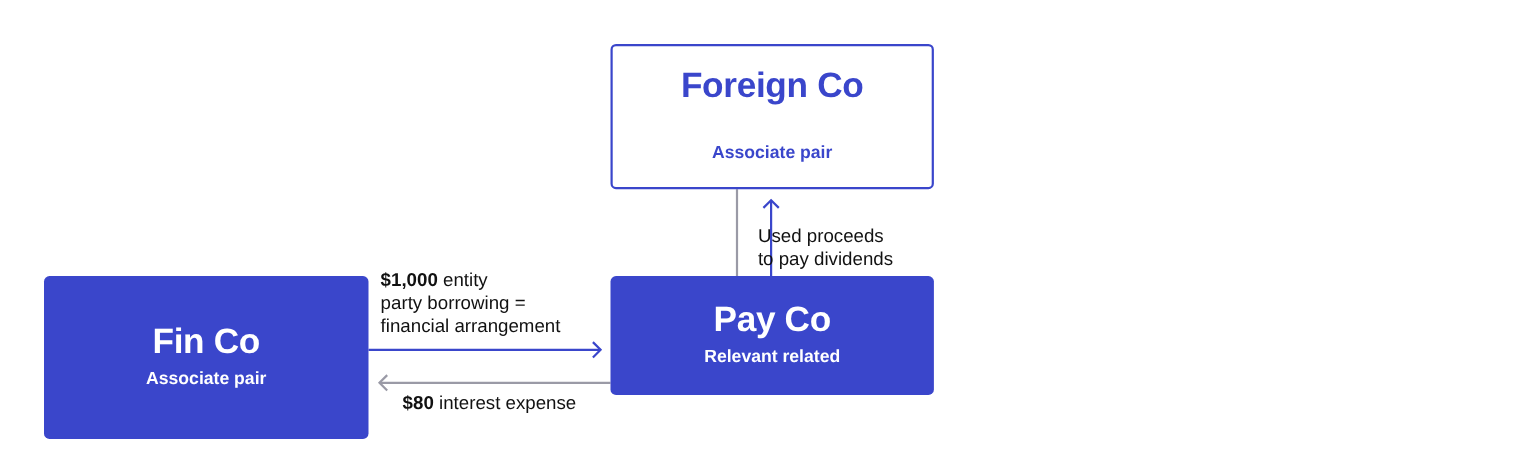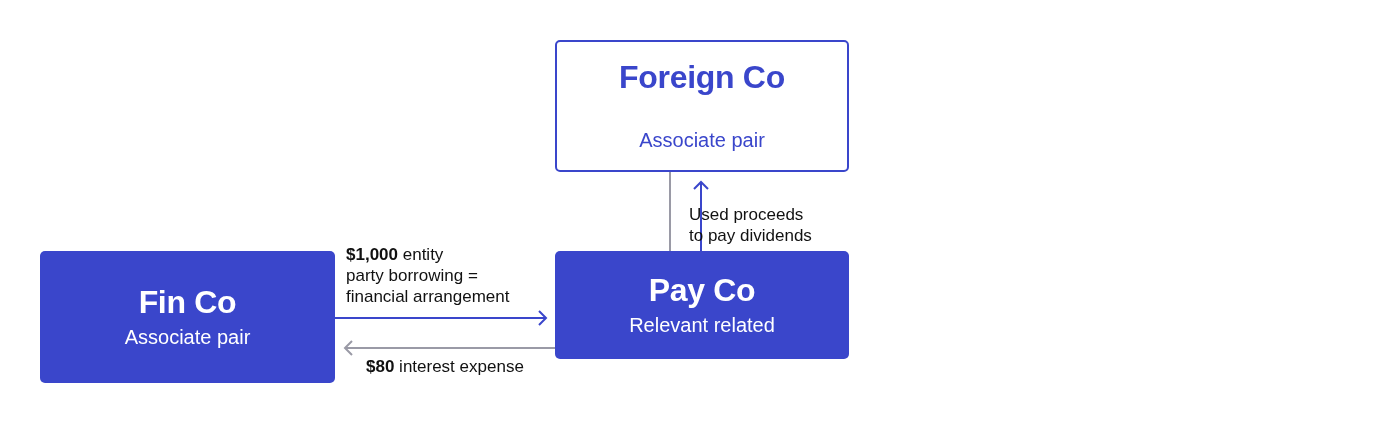"Associate pair" .box .sub { font-size: 20px -> 16px; font-weight: normal -> bold }
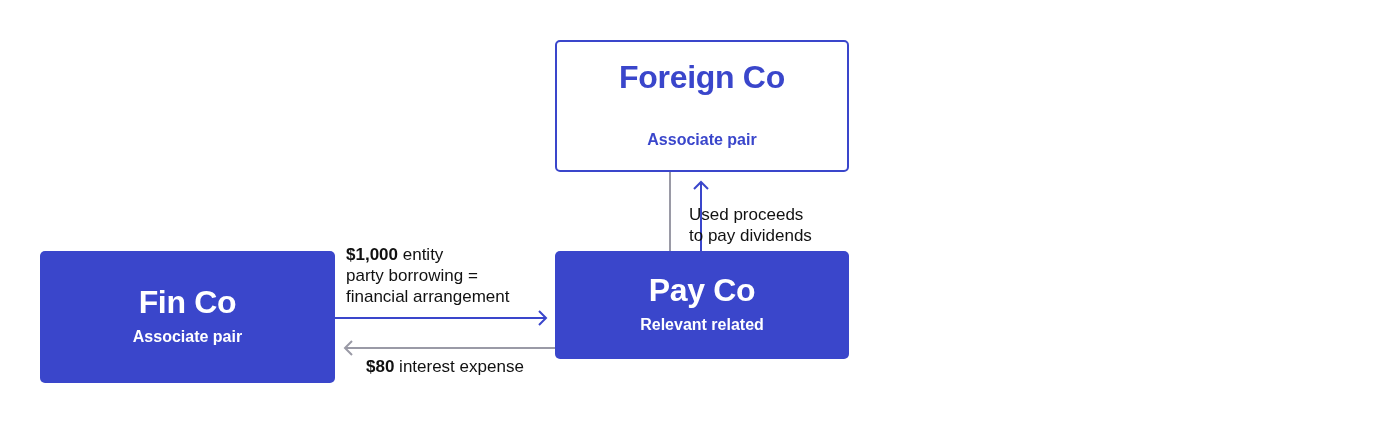"Fin Co" #finco { height: 132px -> 148px }
